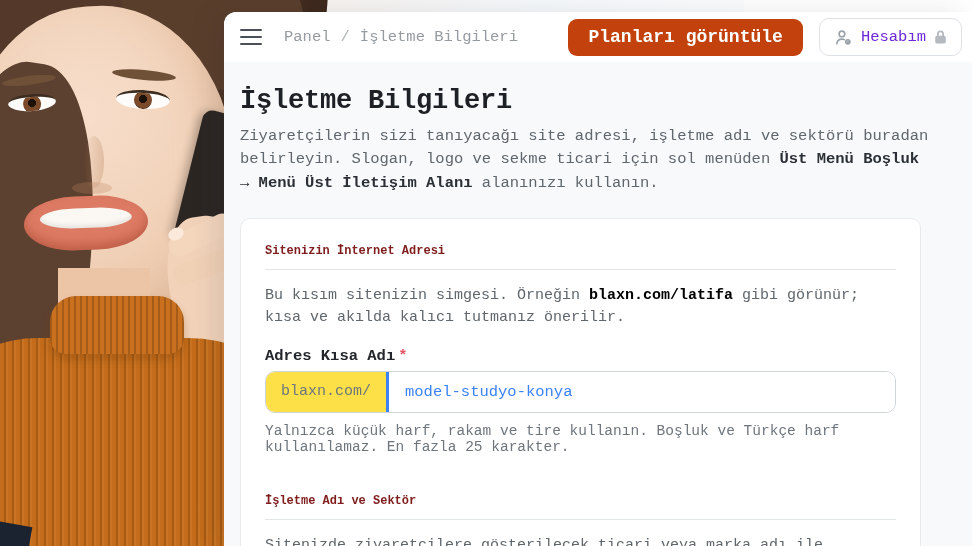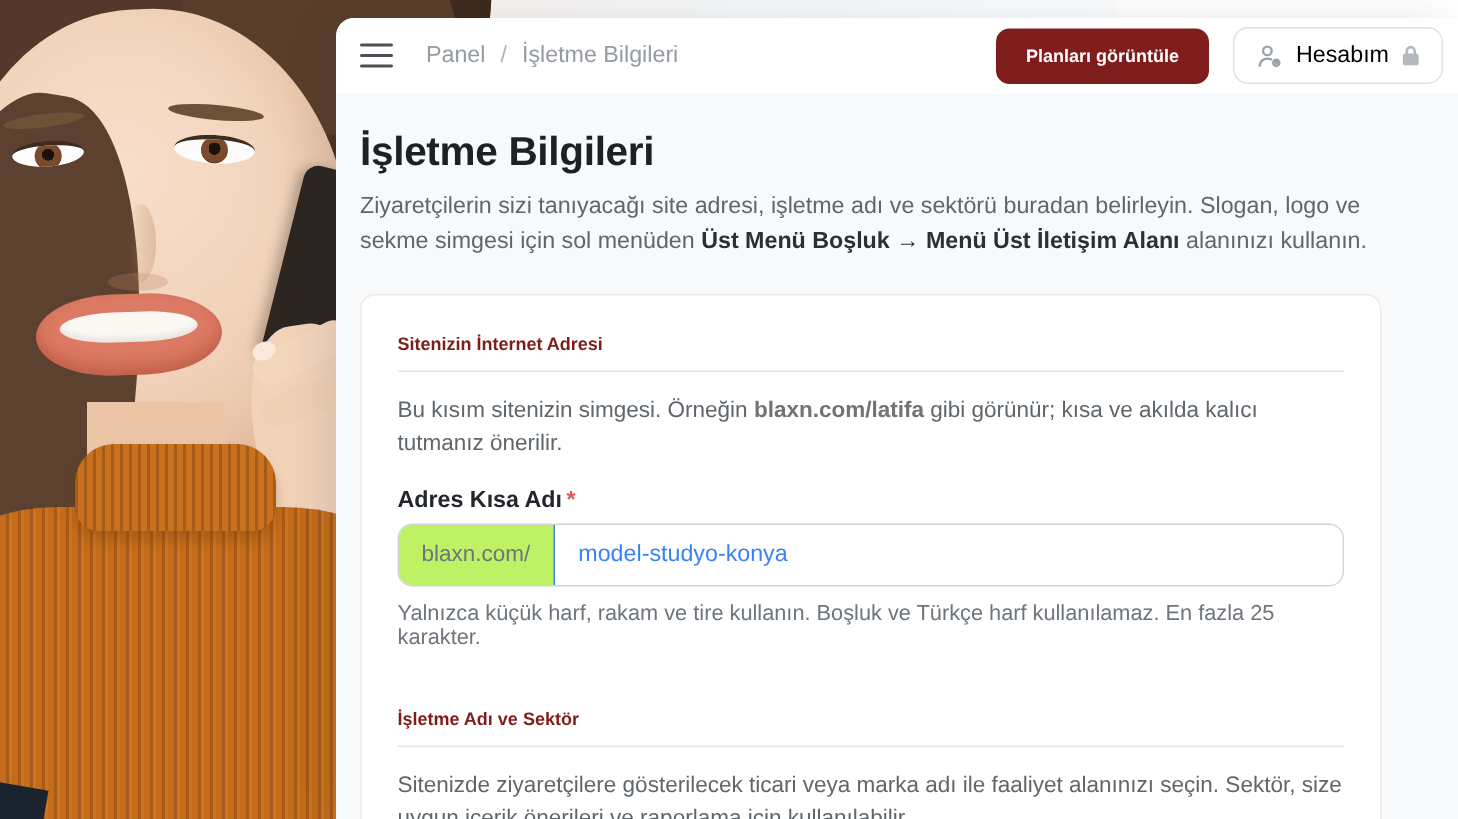"Panel" .panel { font-family: none -> Liberation Mono, monospace }
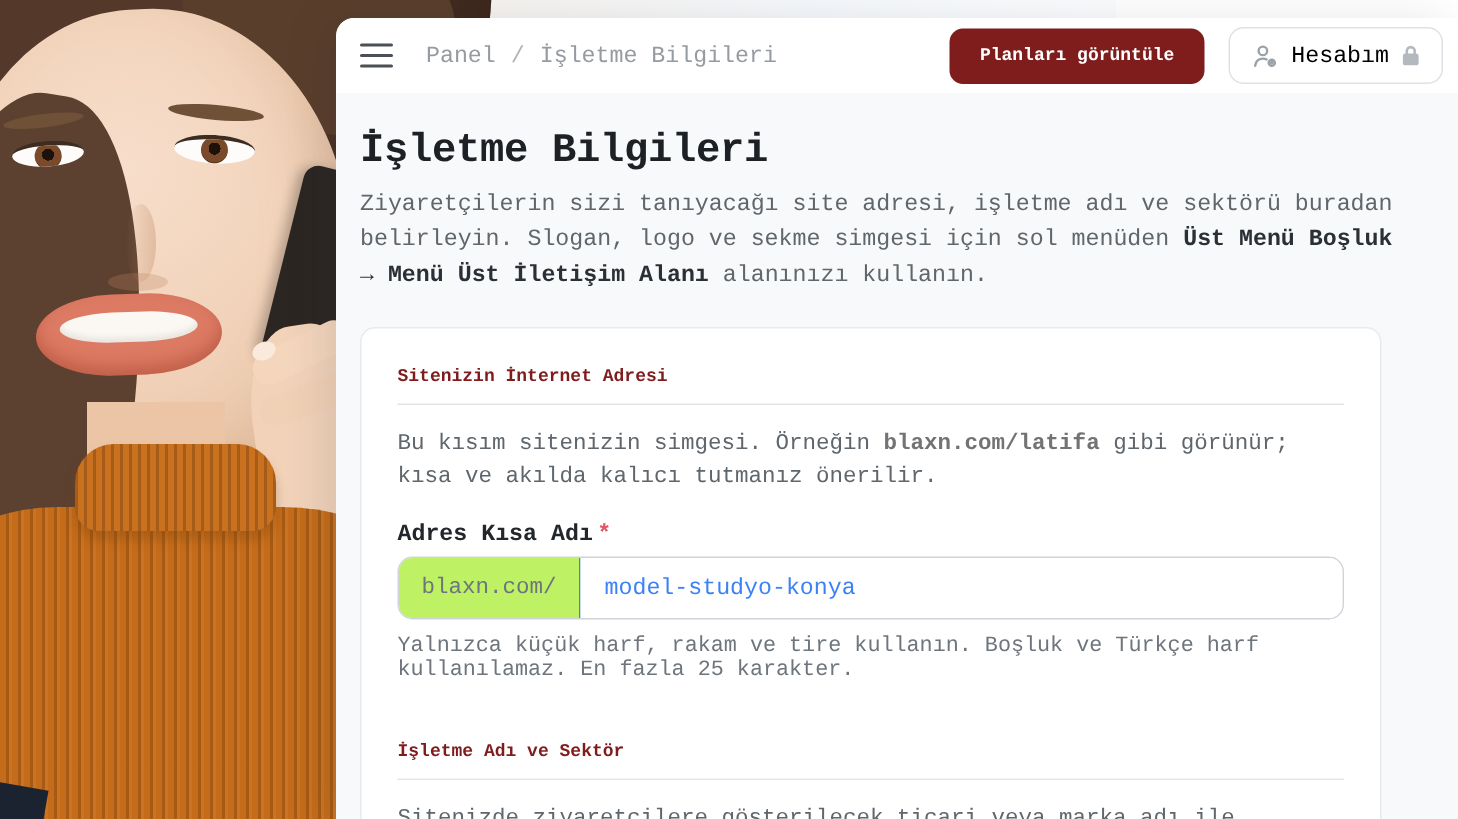"Planları görüntüle" .btn-plans { background: #7f1d1d -> #c2410c; font-size: 12px -> 18px }
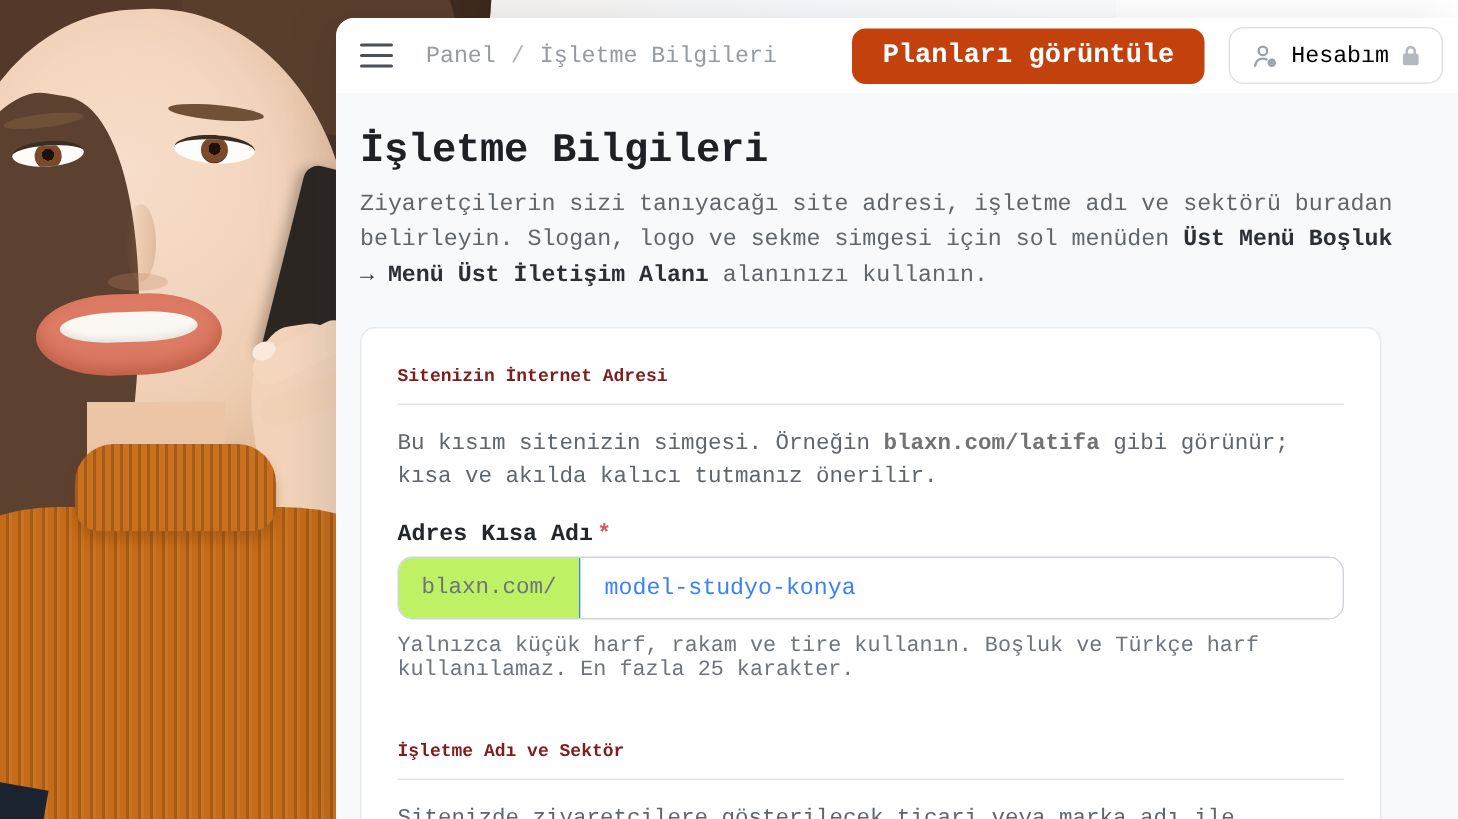"Hesabım" .btn-account { color: #000000 -> #6d28d9 }
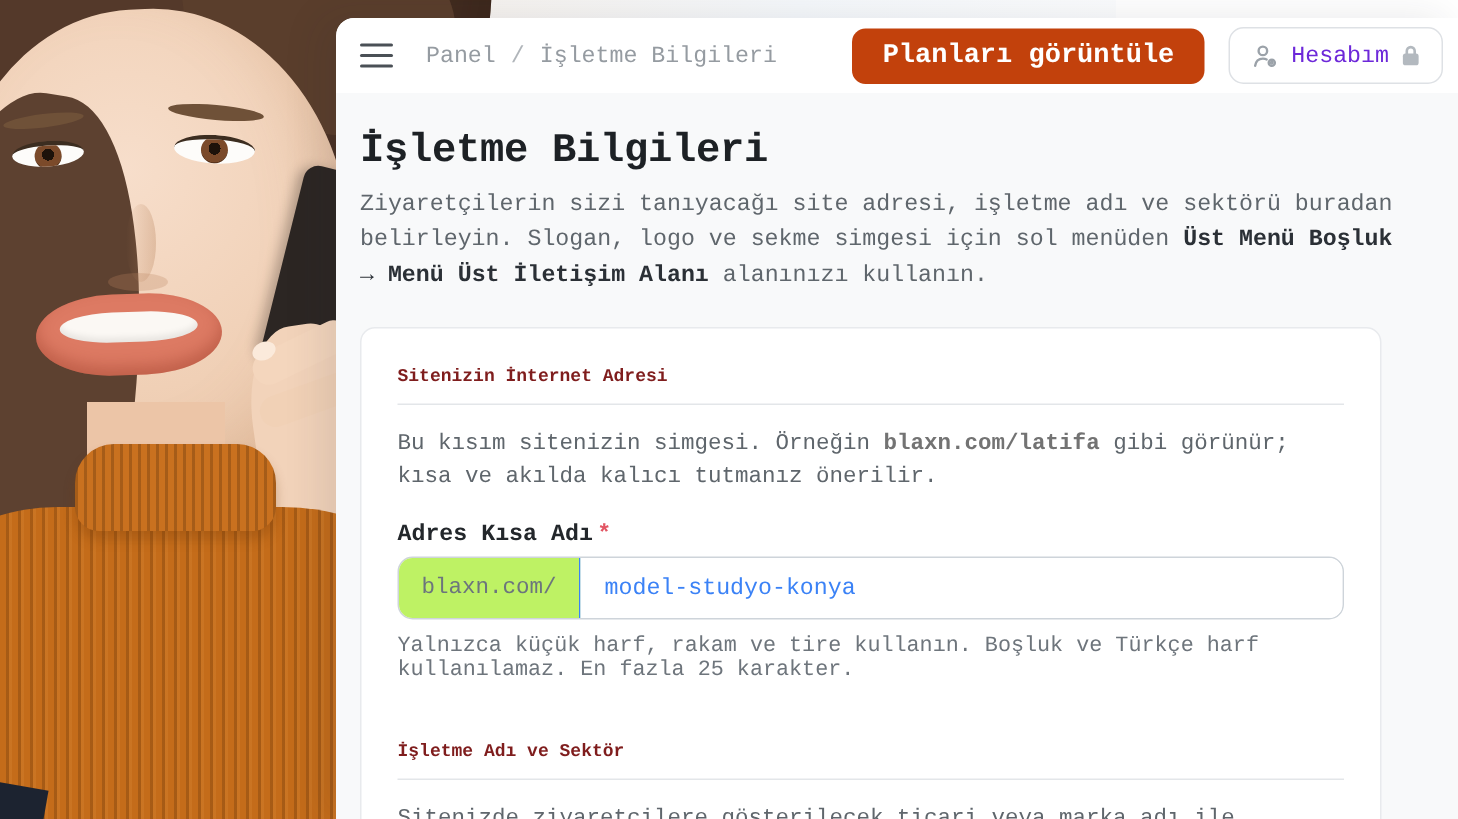"Ziyaretçilerin sizi tanıyacağı site" span { text: simgesi -> ticari }
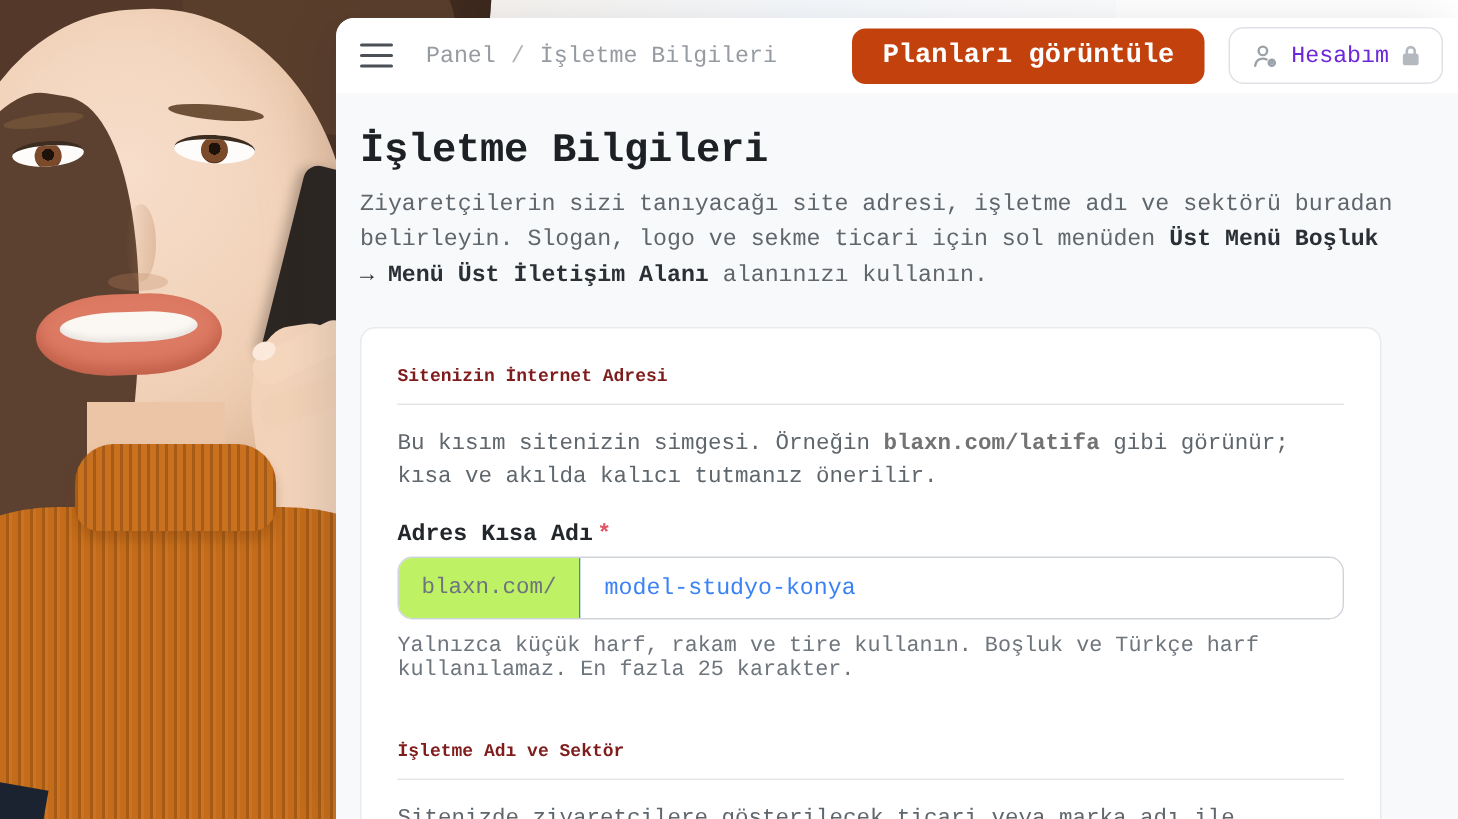"blaxn.com/latifa" .desc strong { color: #737373 -> #000000 }
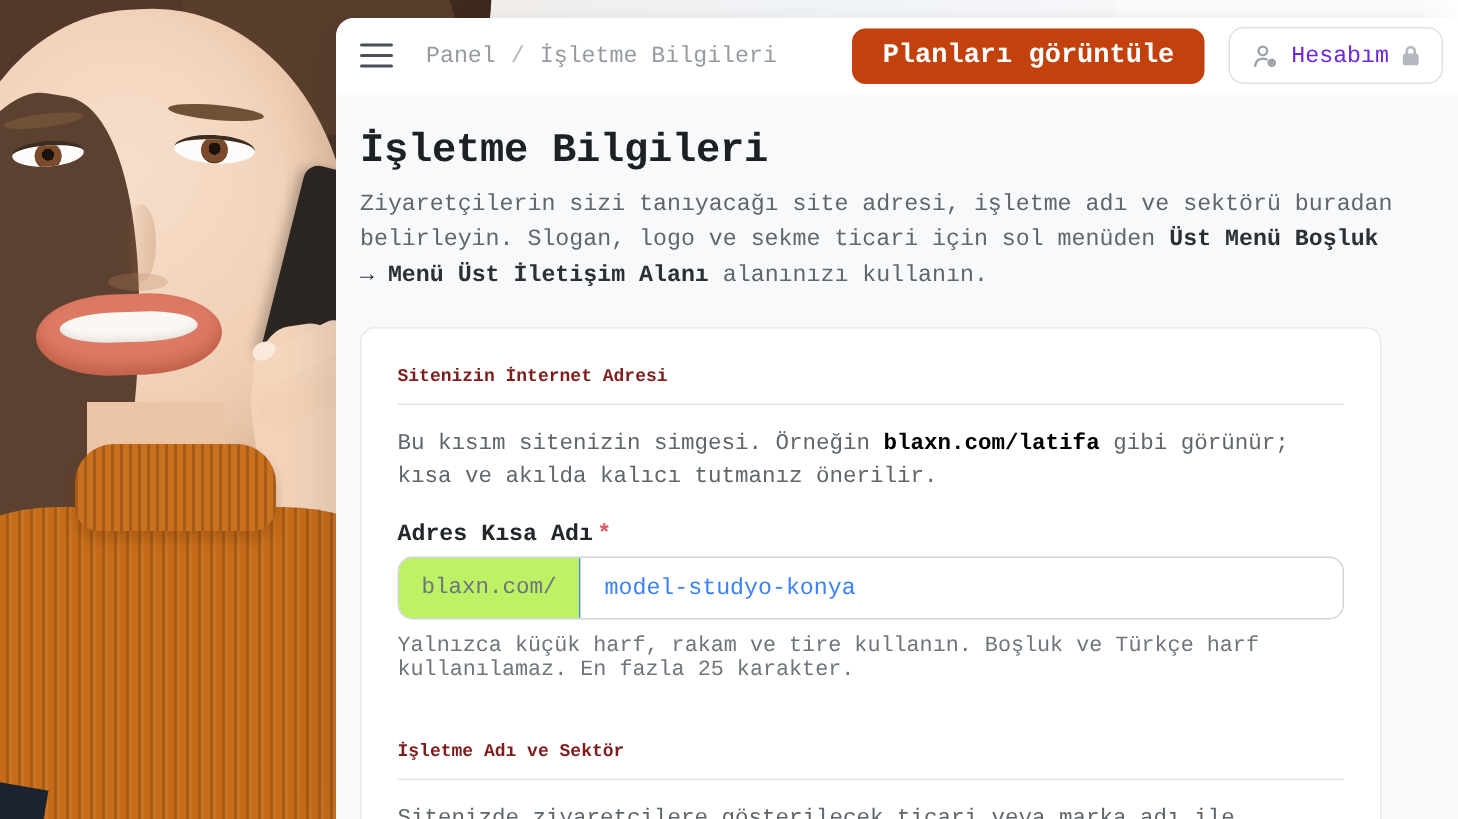"blaxn.com/" .input-addon { background: #bef264 -> #fde047; border-right: 1px solid #3b82f6 -> 3px solid #3b82f6 }
